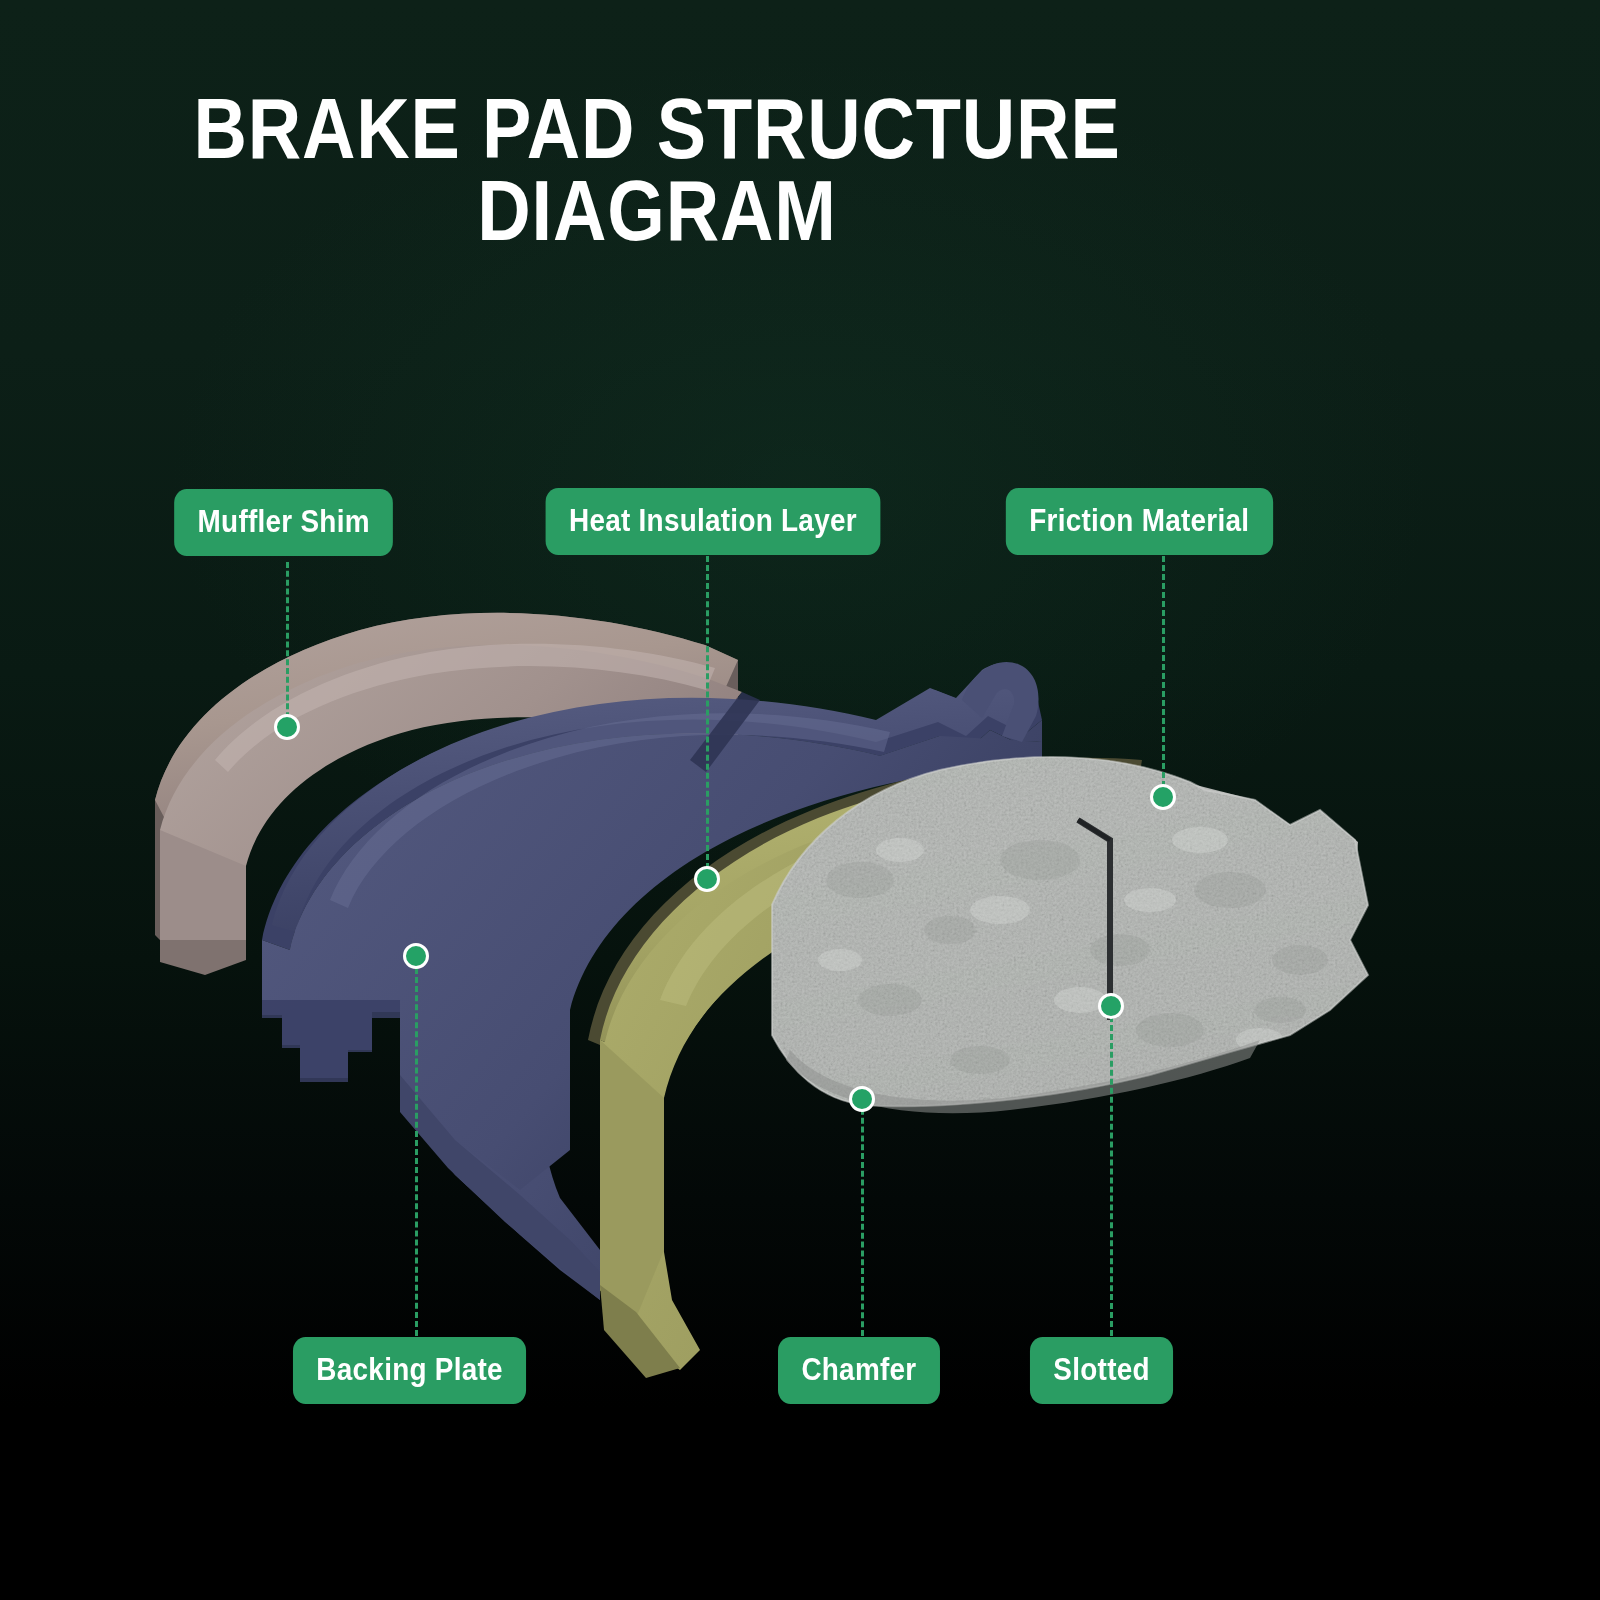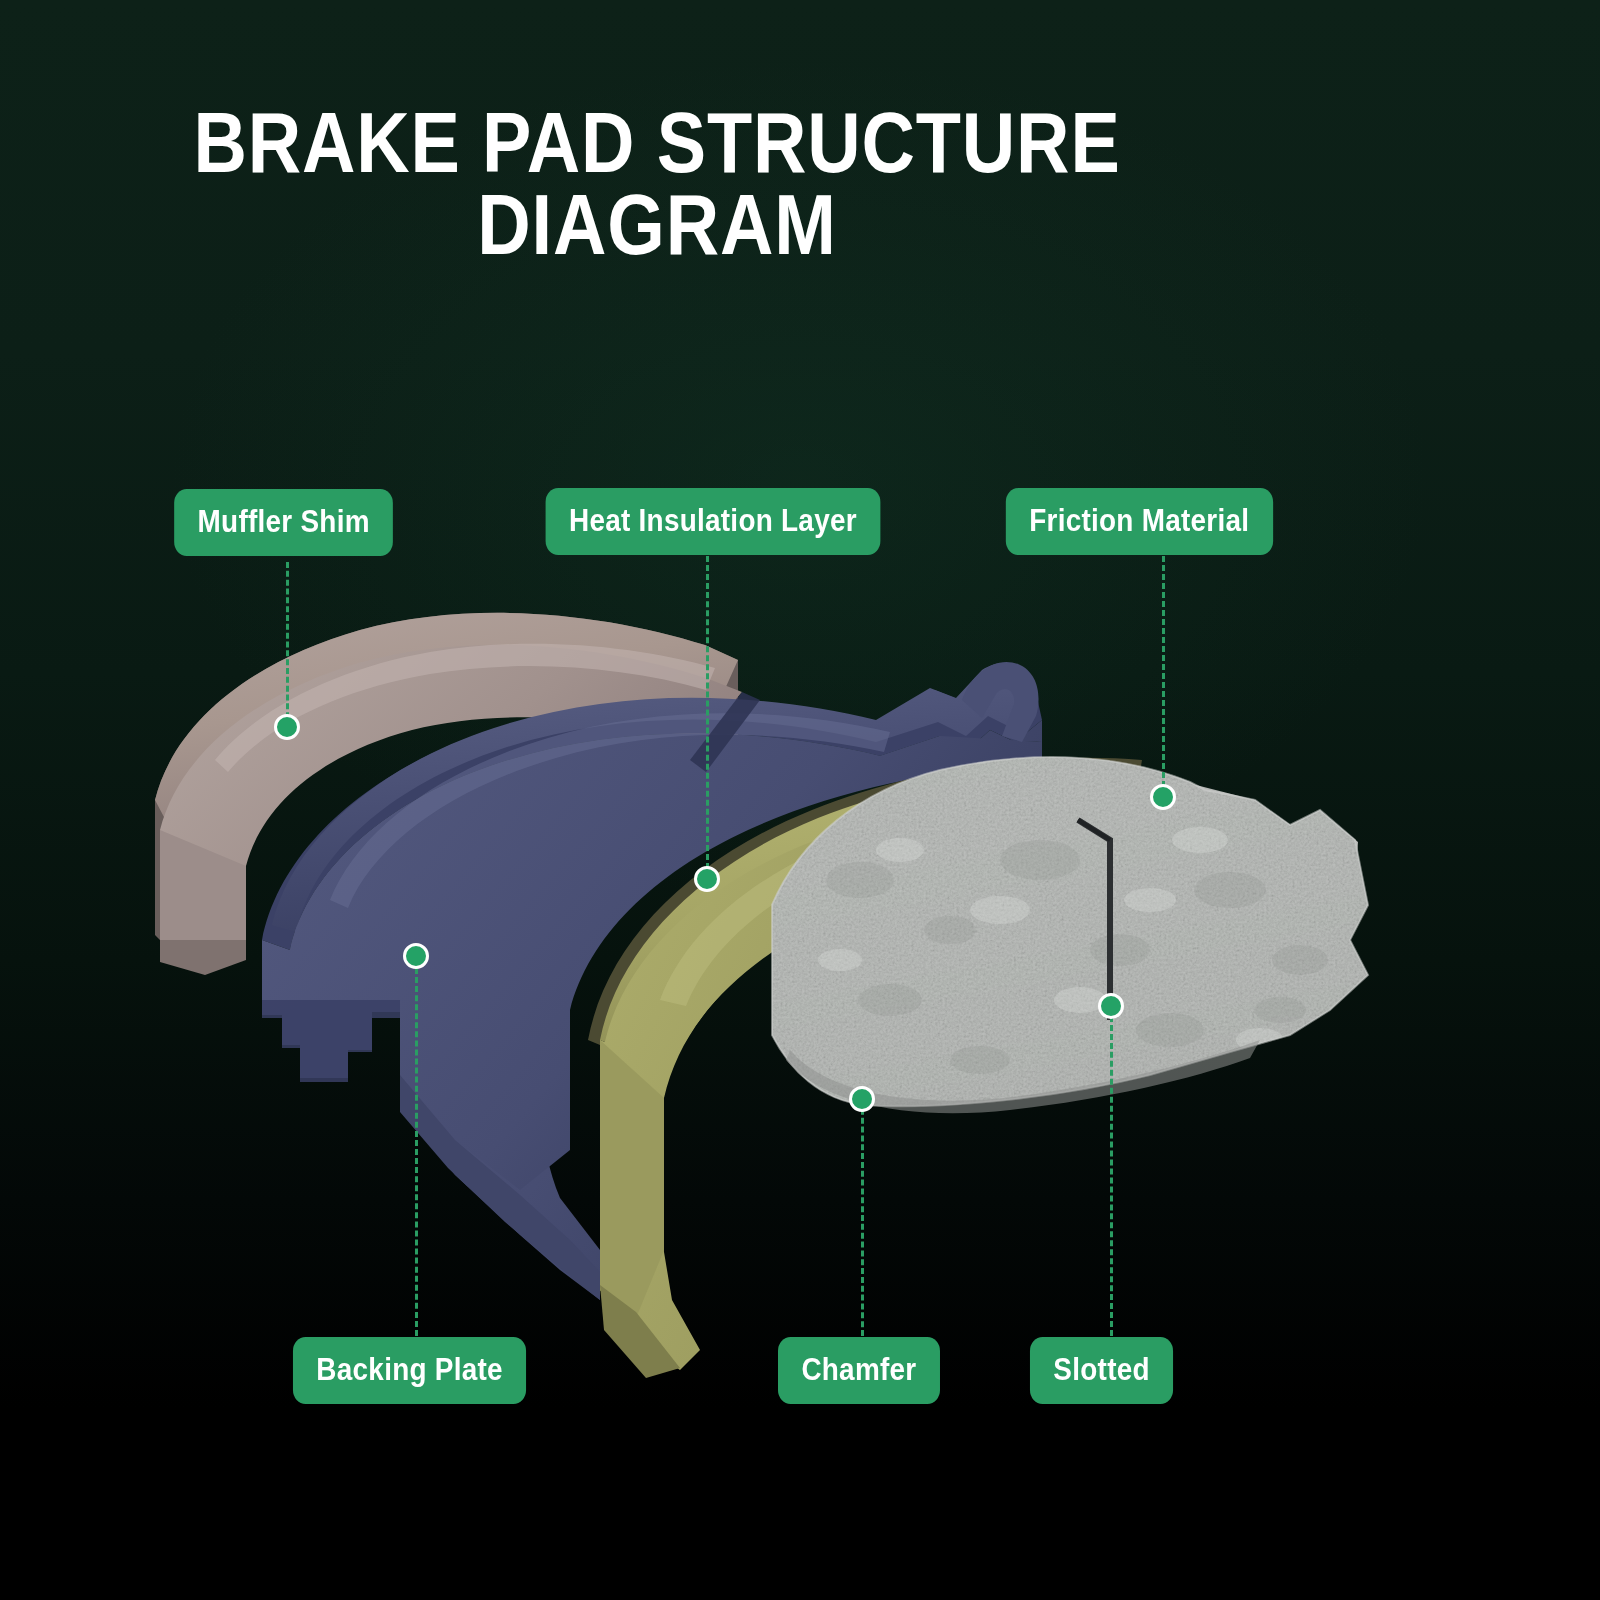"BRAKE PAD STRUCTURE" .title-wrap { top: 102px -> 88px }
